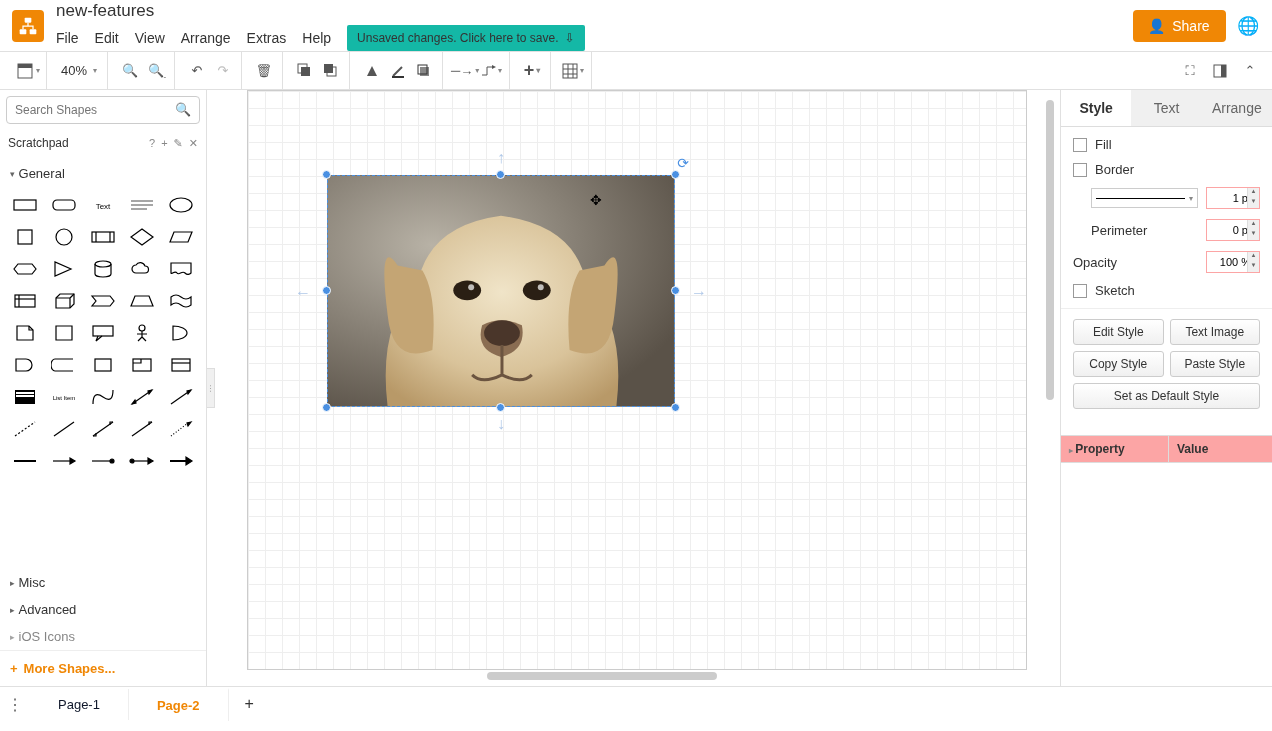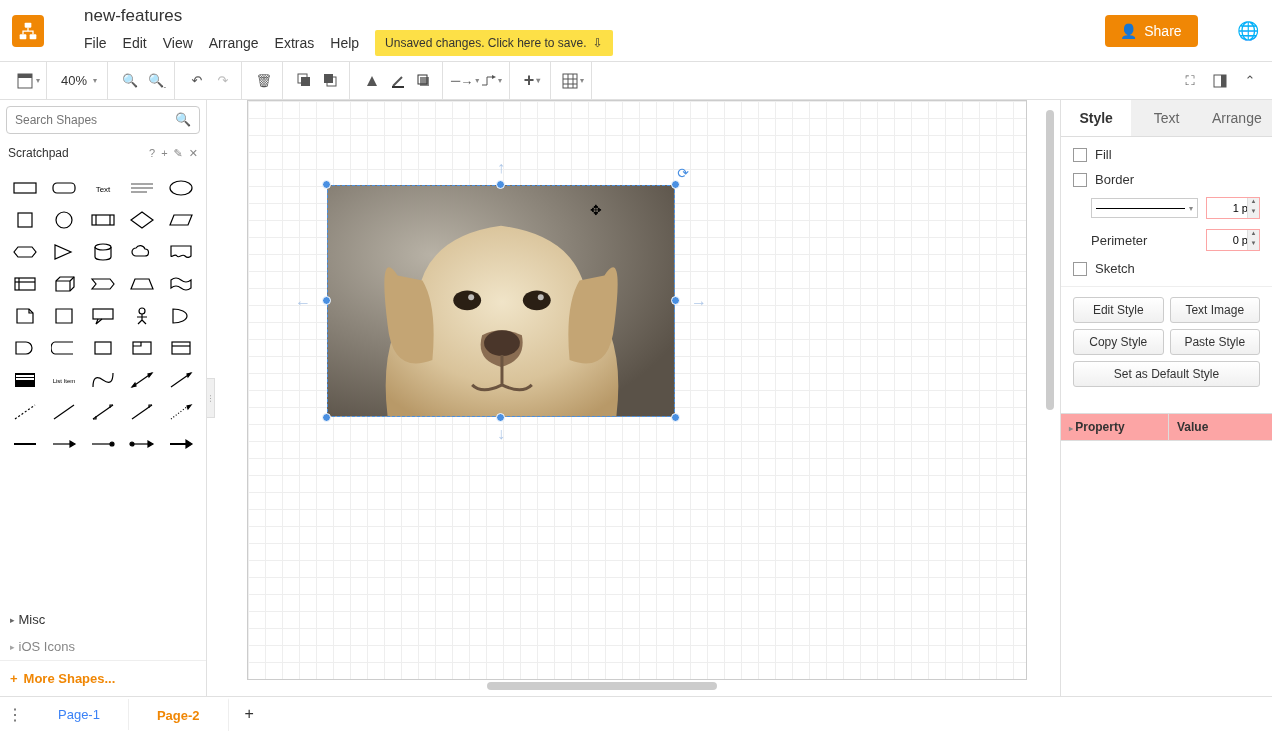"new-features" .header { gap: 28px -> none; height: 62px -> 52px }
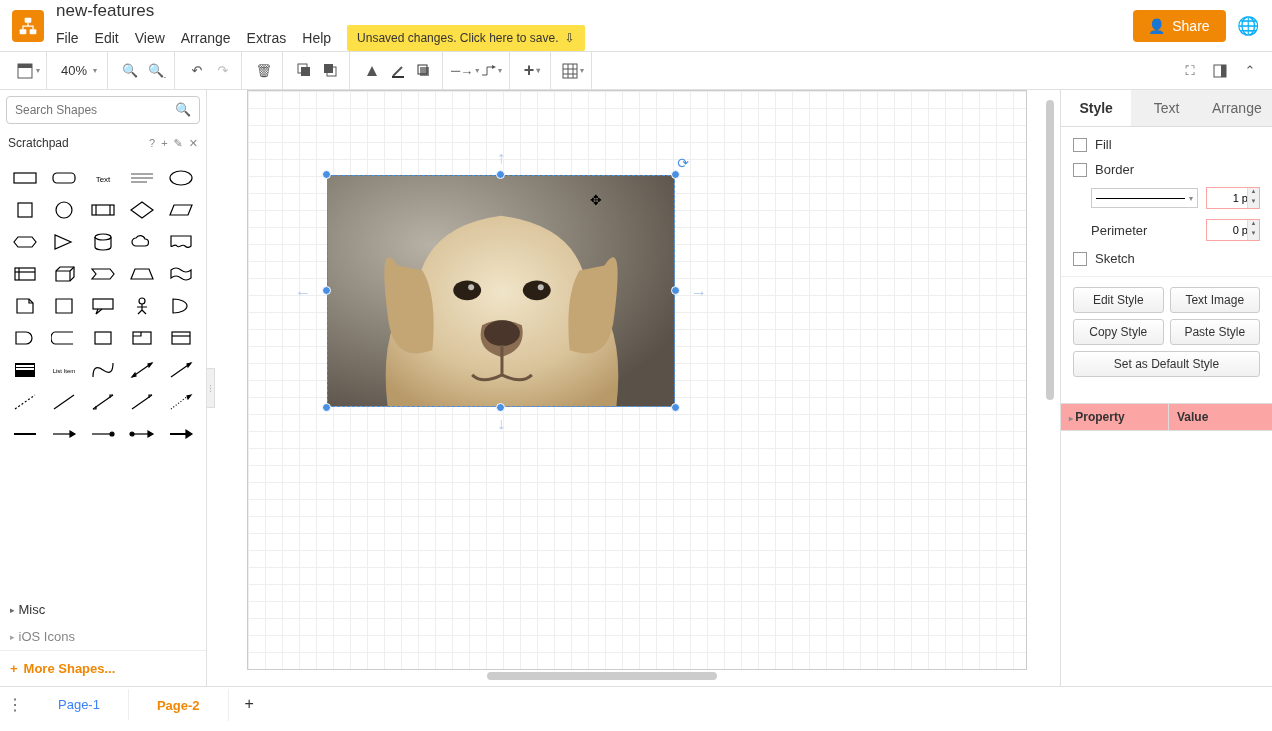"Unsaved changes. Click here to" .save-notice { background: #fde047 -> #14b8a6 }
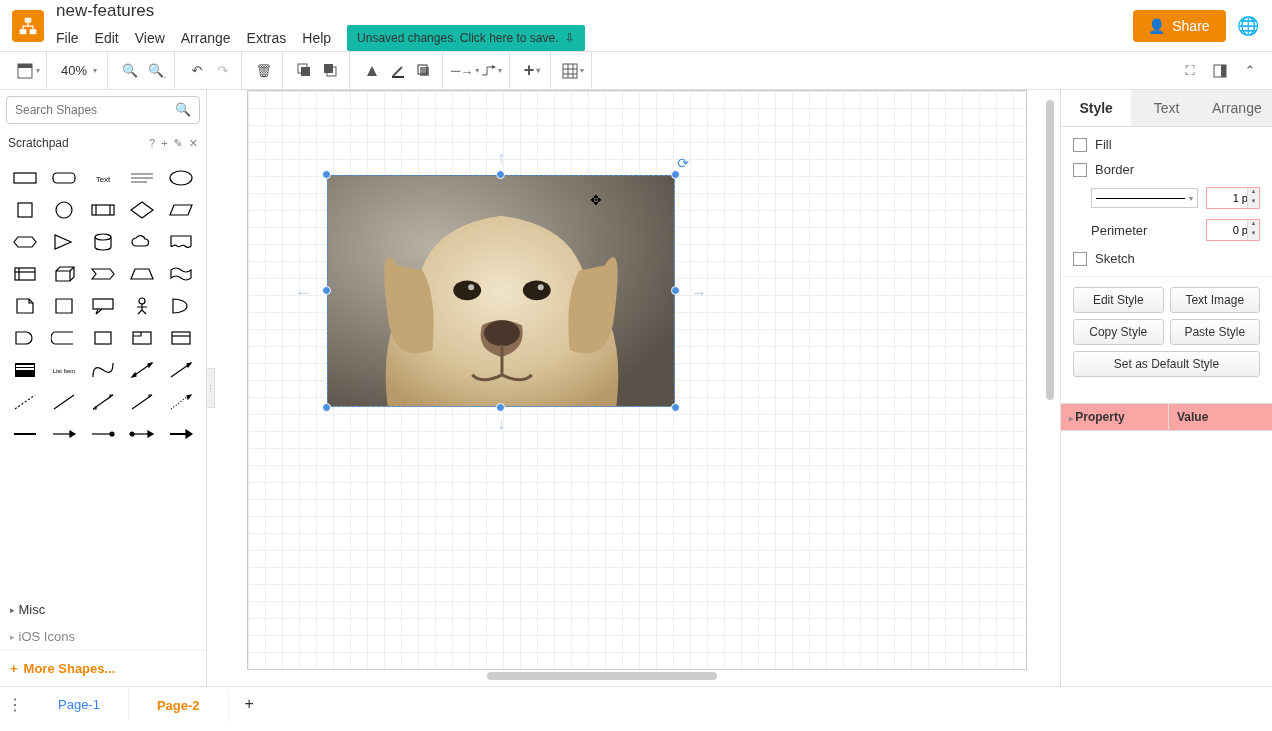"General" div.collapse-head { html: none -> <div>General</div> }
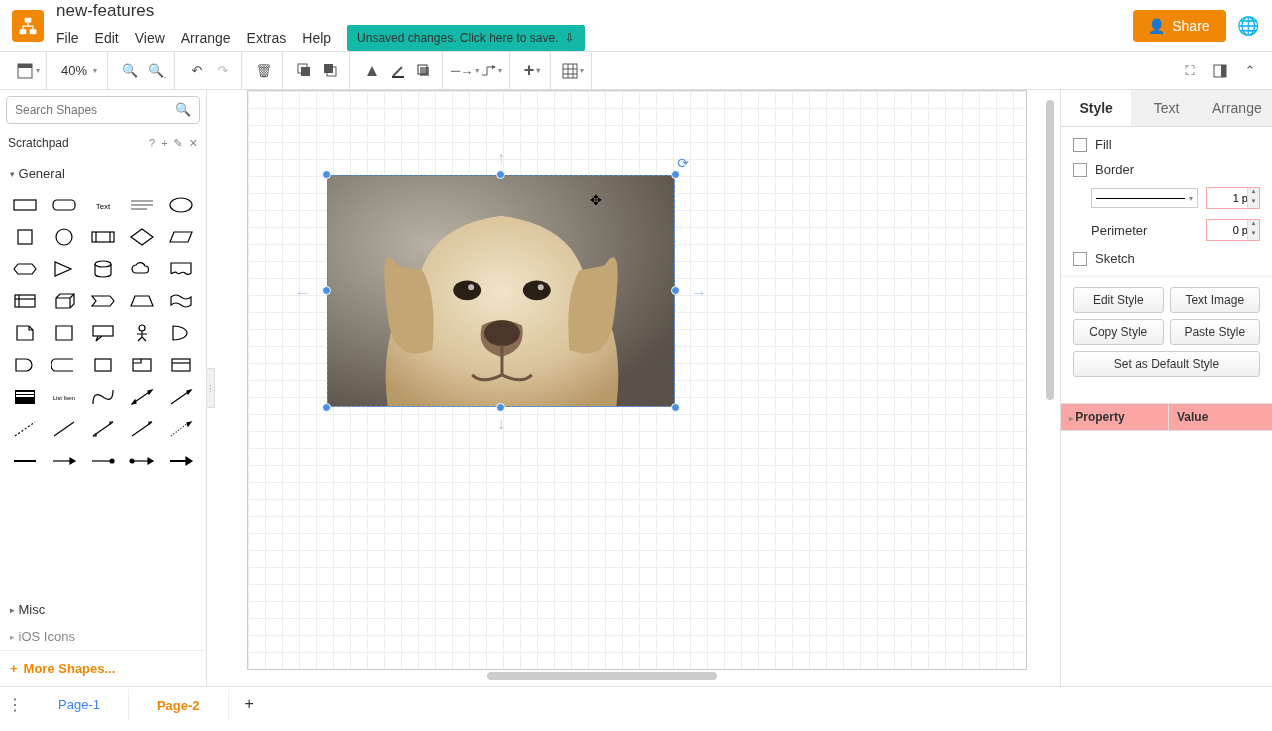"Opacity" div.rp-row { html: none -> <div> <label>Opacity</label> <div><input><div> <div>▲</div> <div>▼</div> </div></div> </div> }
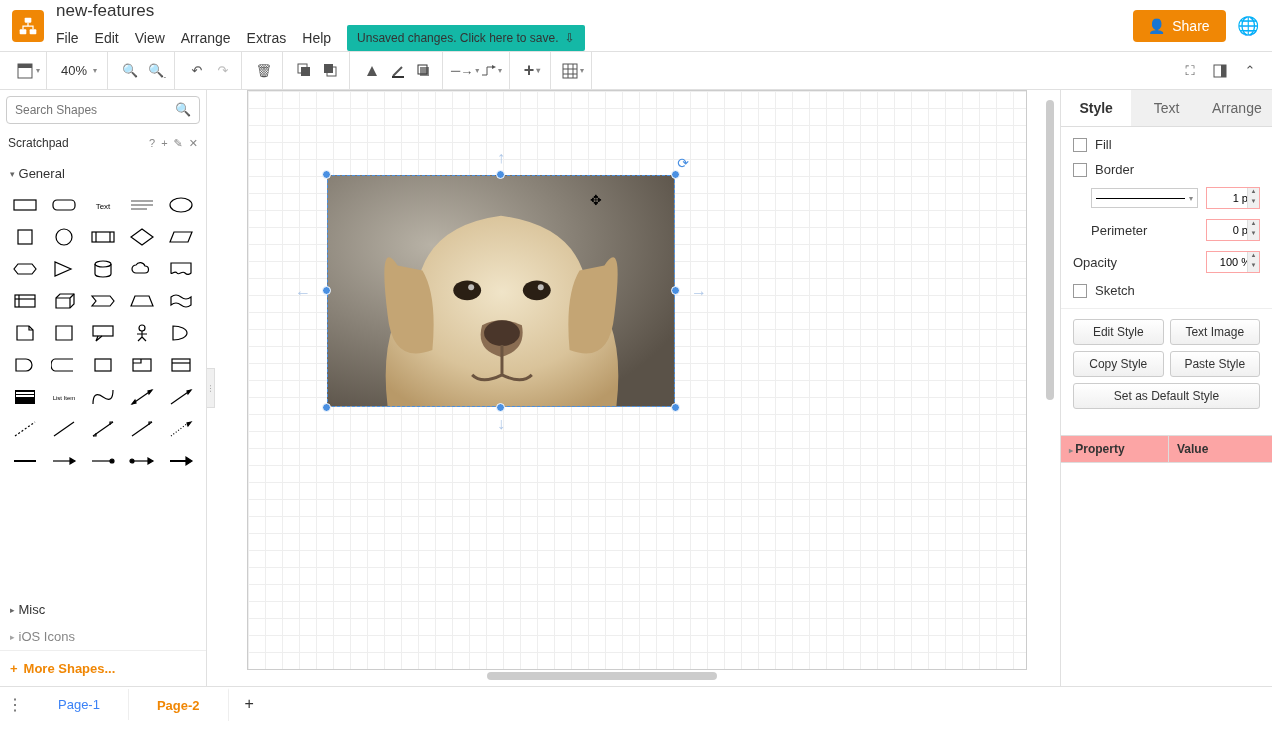"Advanced" div.collapse-head { html: none -> <div>Advanced</div> }
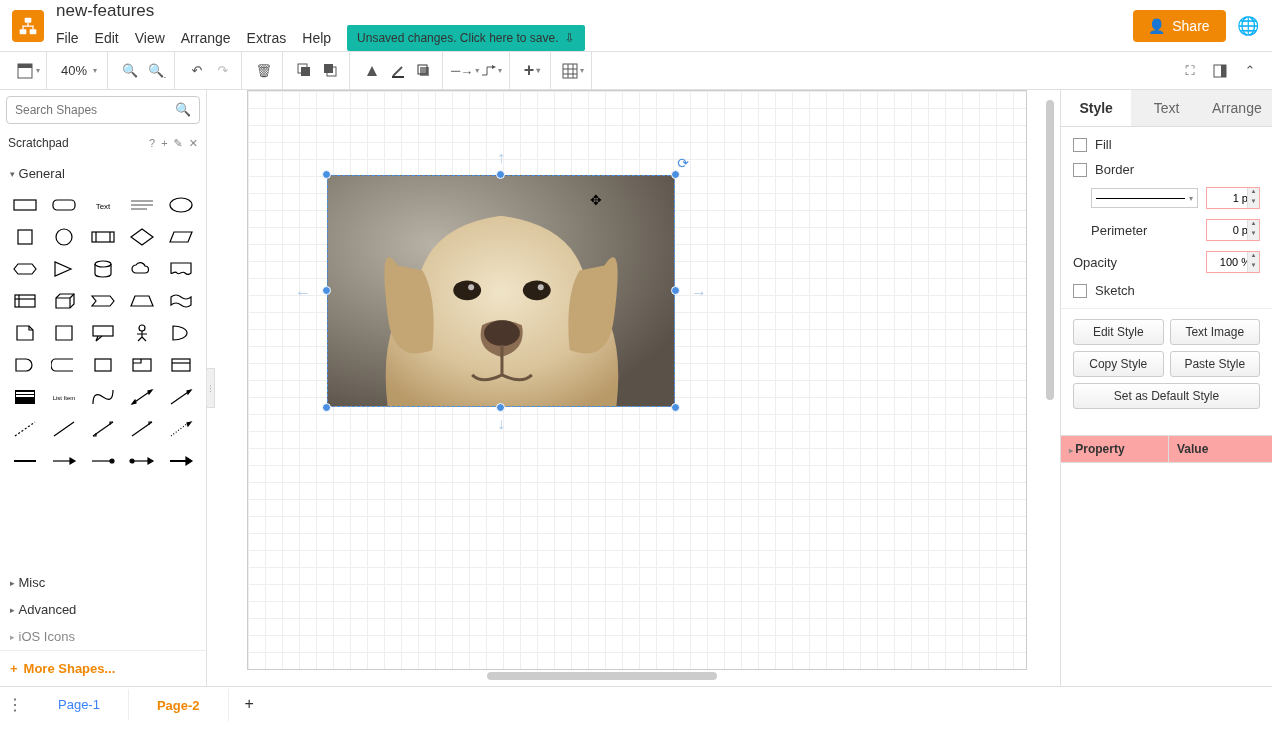"Page-1" .page-tab { color: #3b82f6 -> #0f172a }
